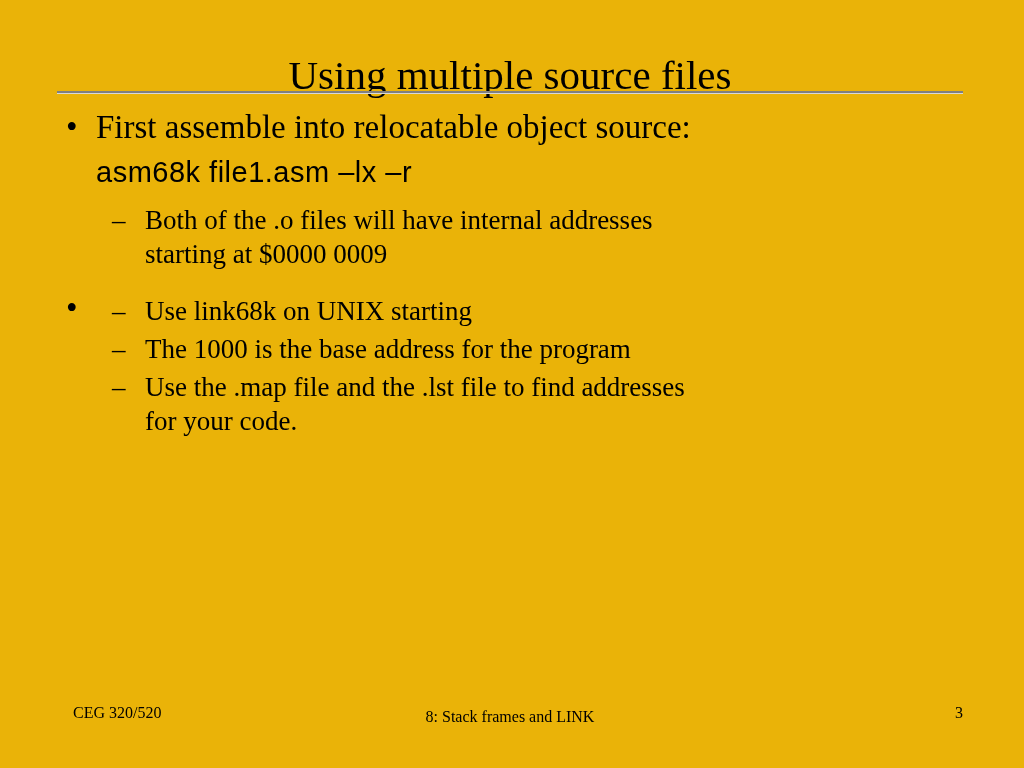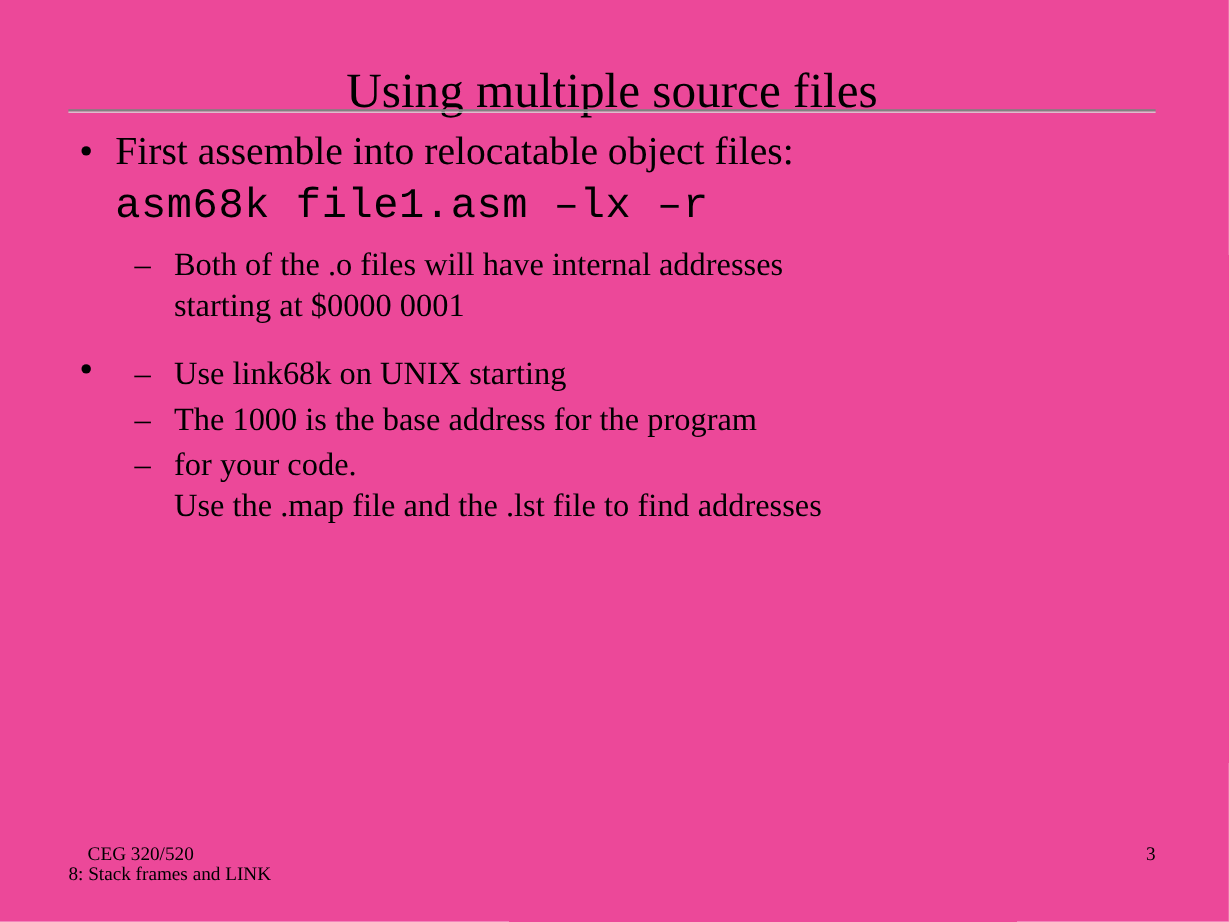"Using multiple source files" #slide { background: #ec4899 -> #eab308 }
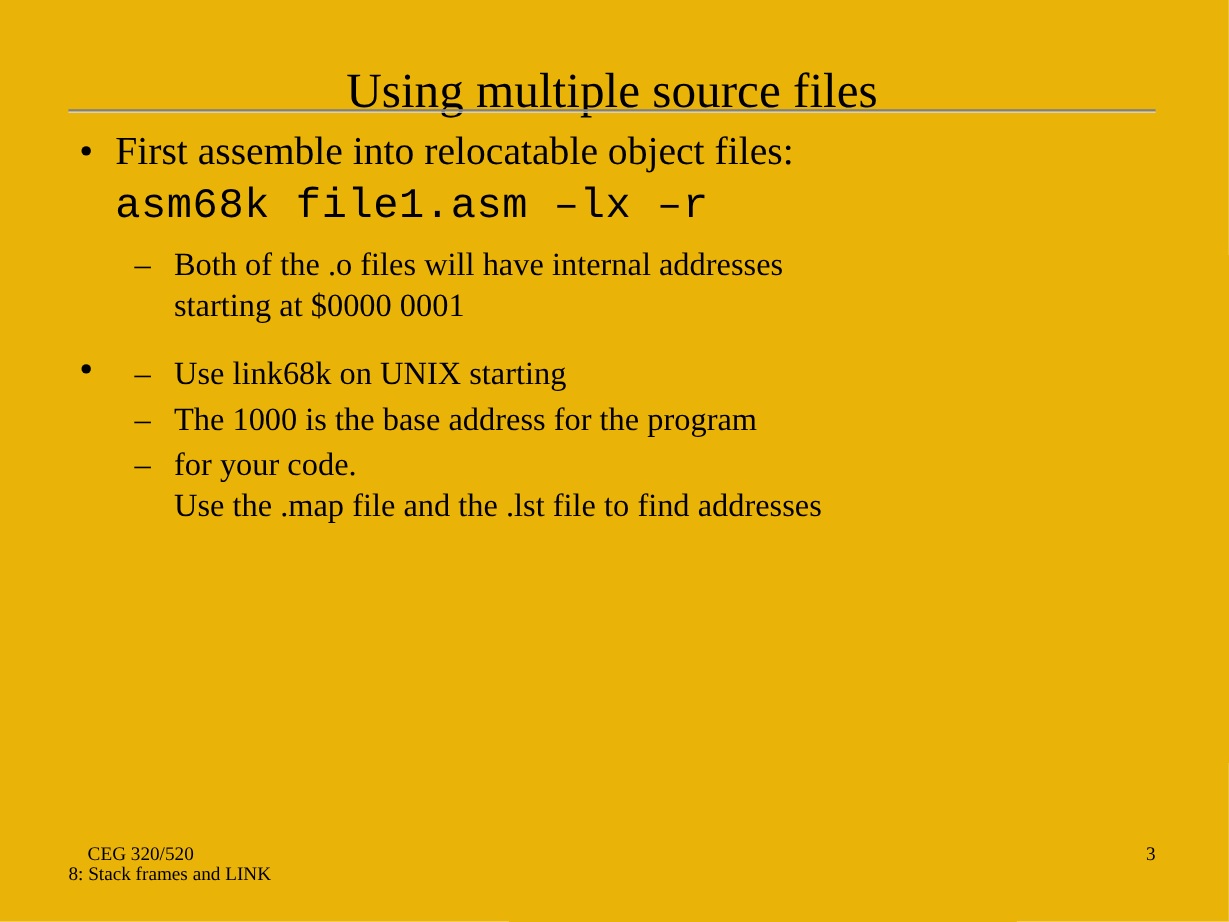"First assemble into relocatable object" span { text: files -> source }
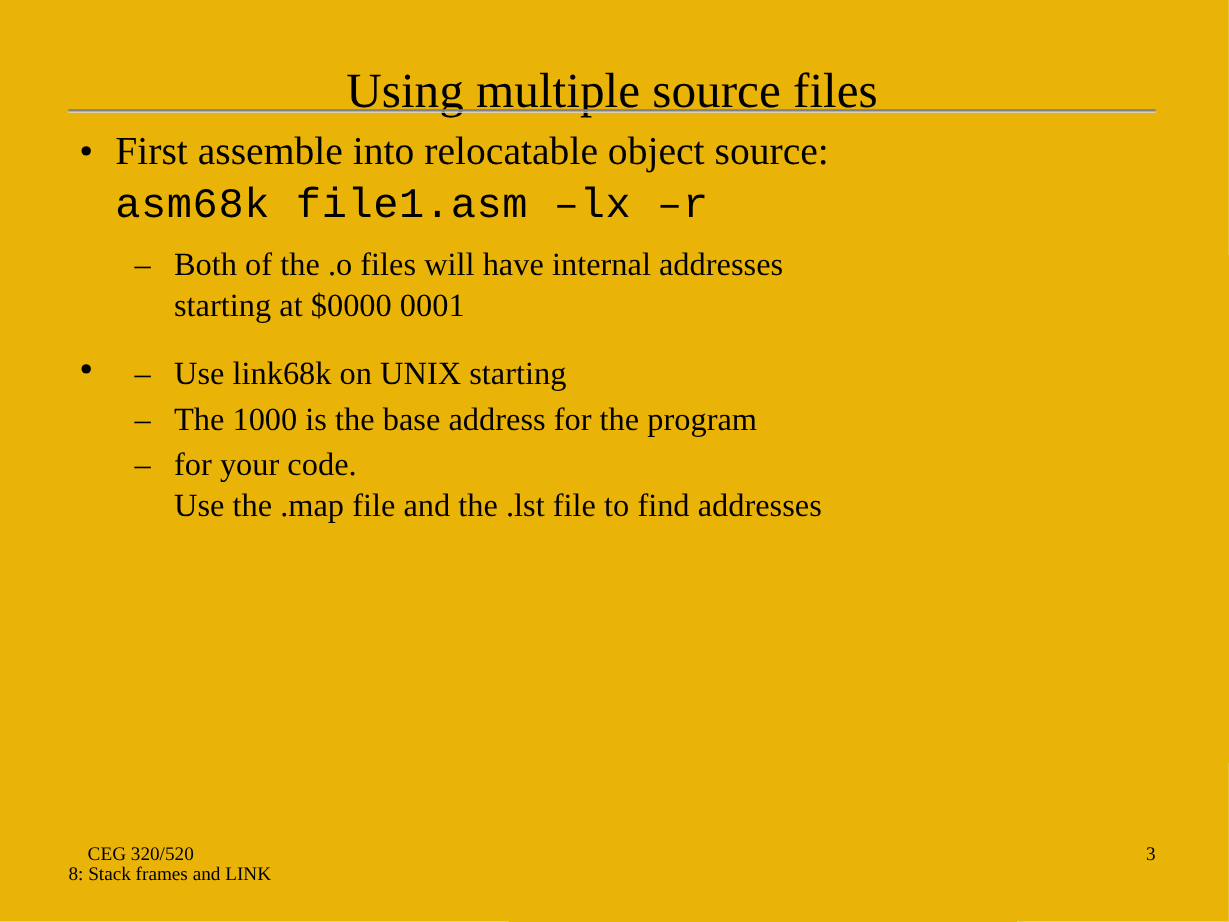"asm68k file1.asm –lx –r" .code { font-family: Liberation Mono, monospace -> Liberation Sans, sans-serif; font-size: 35px -> 29px }
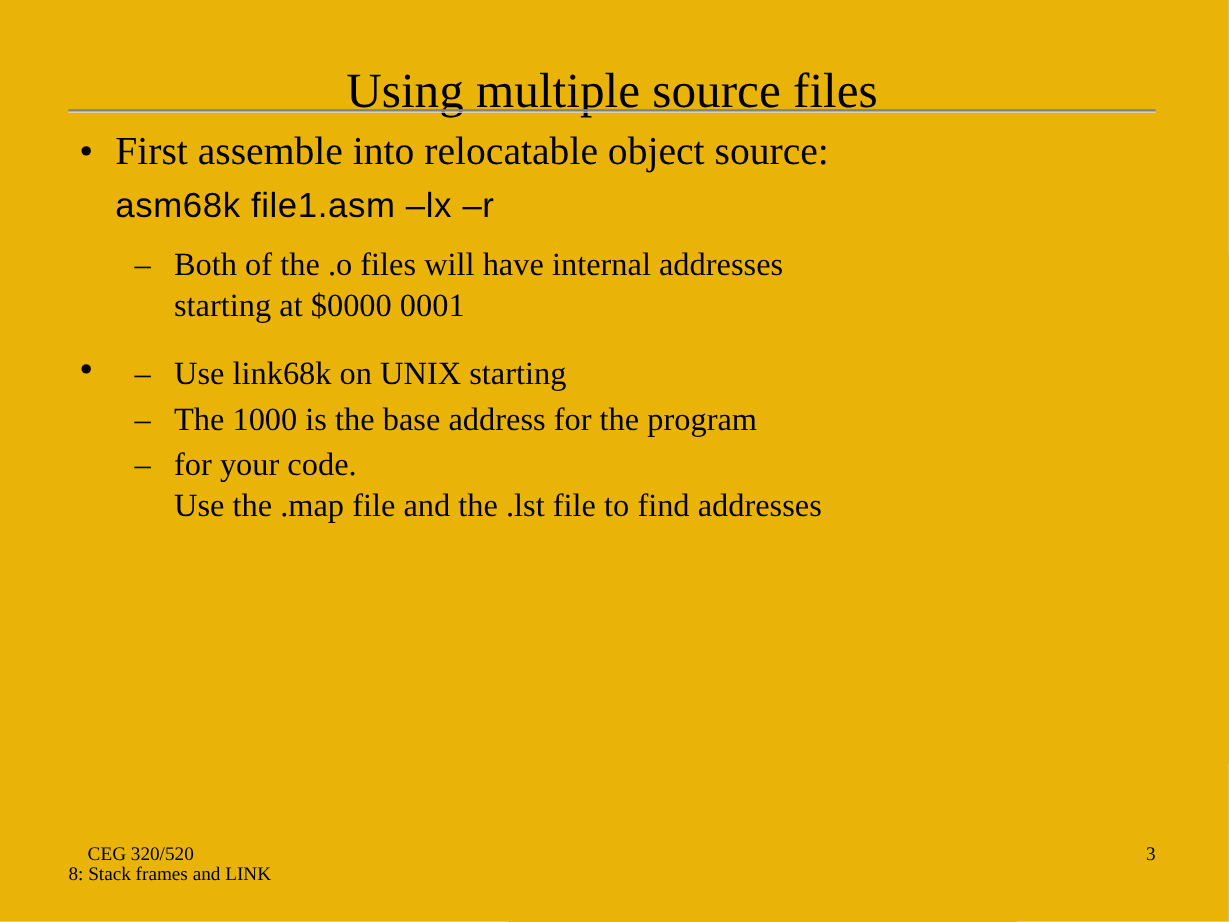"starting at $0000 0001" span.wrap-line { text: 0001 -> 0009 }
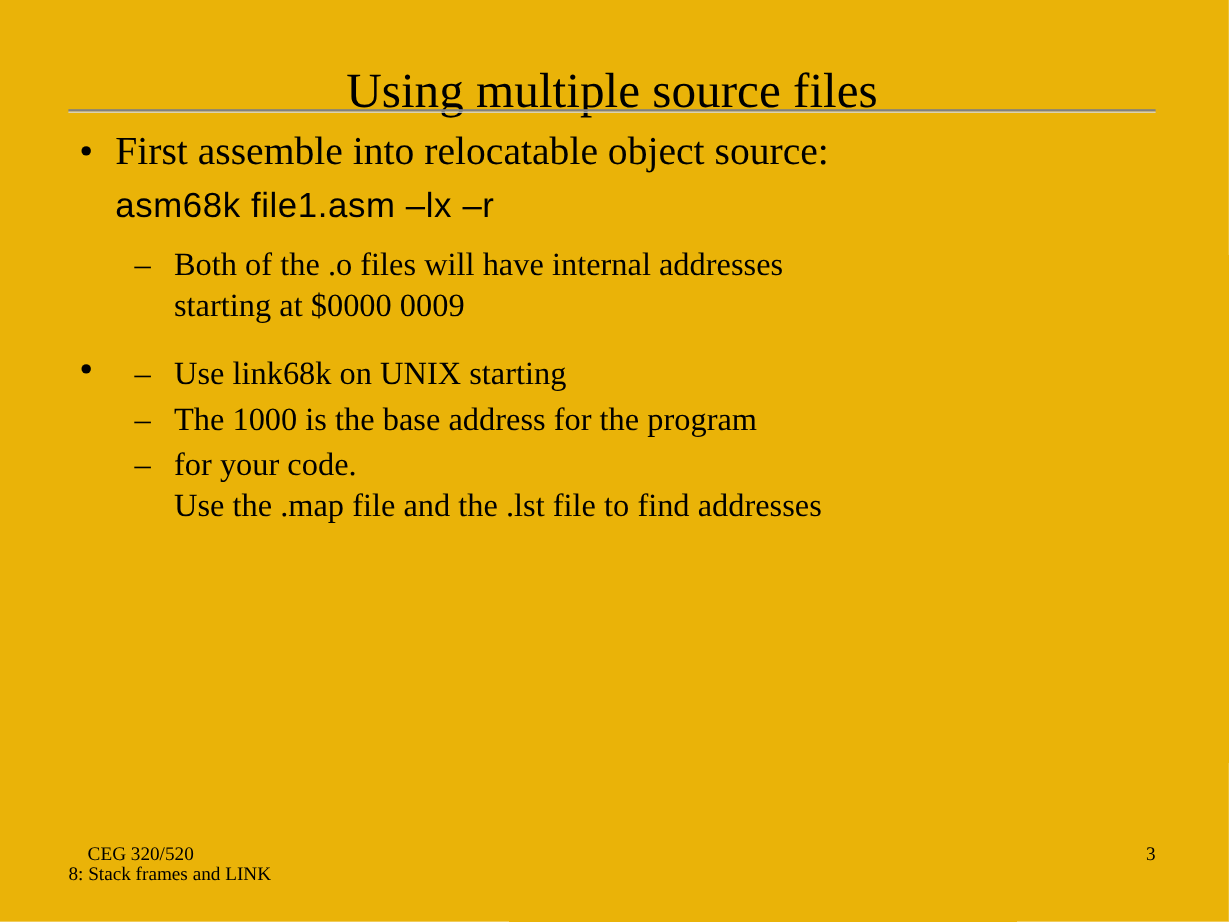"for your code." span.wrap-line { order: before "Use the .map file and" -> after "Use the .map file and" }
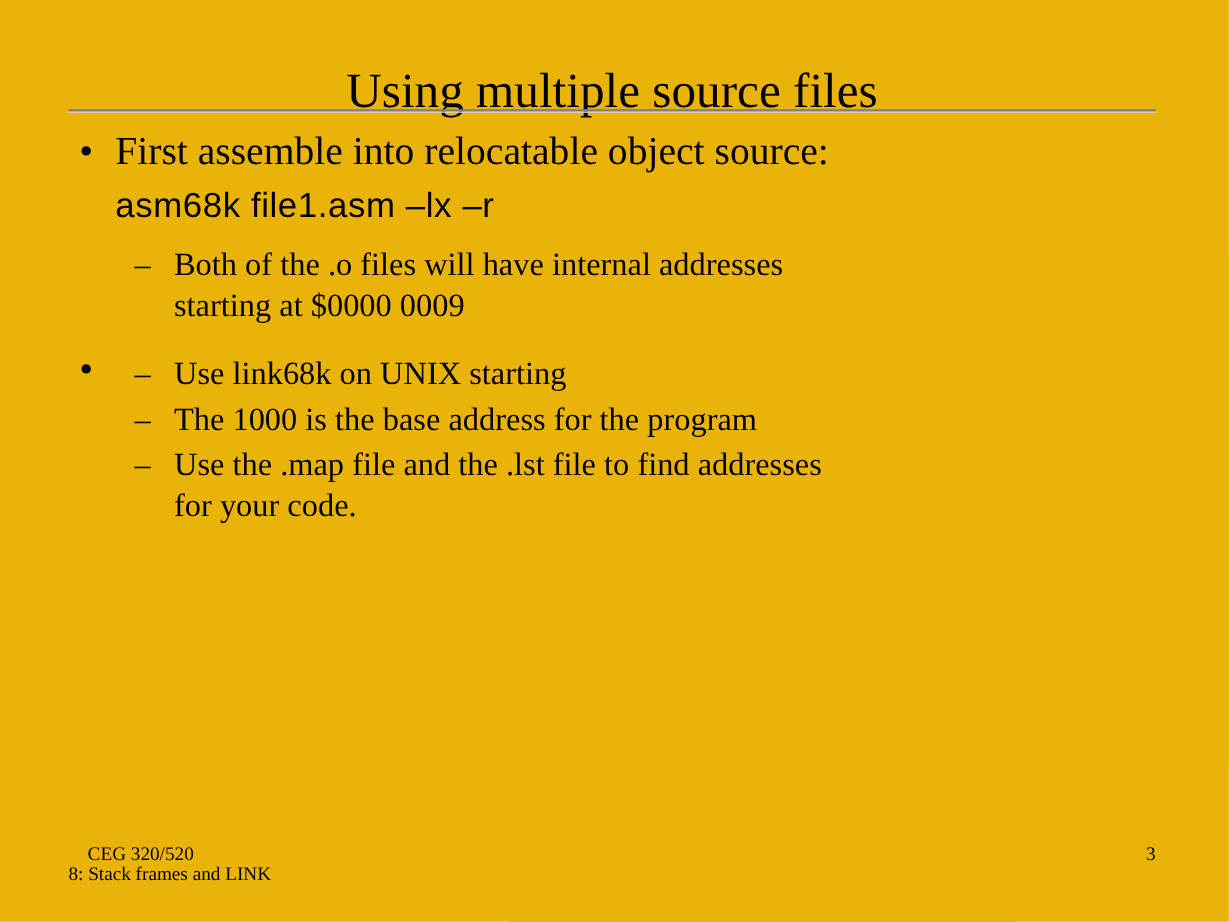"8: Stack frames and LINK" #footer .f-center { text-align: none -> center; top: 16px -> 4px }
